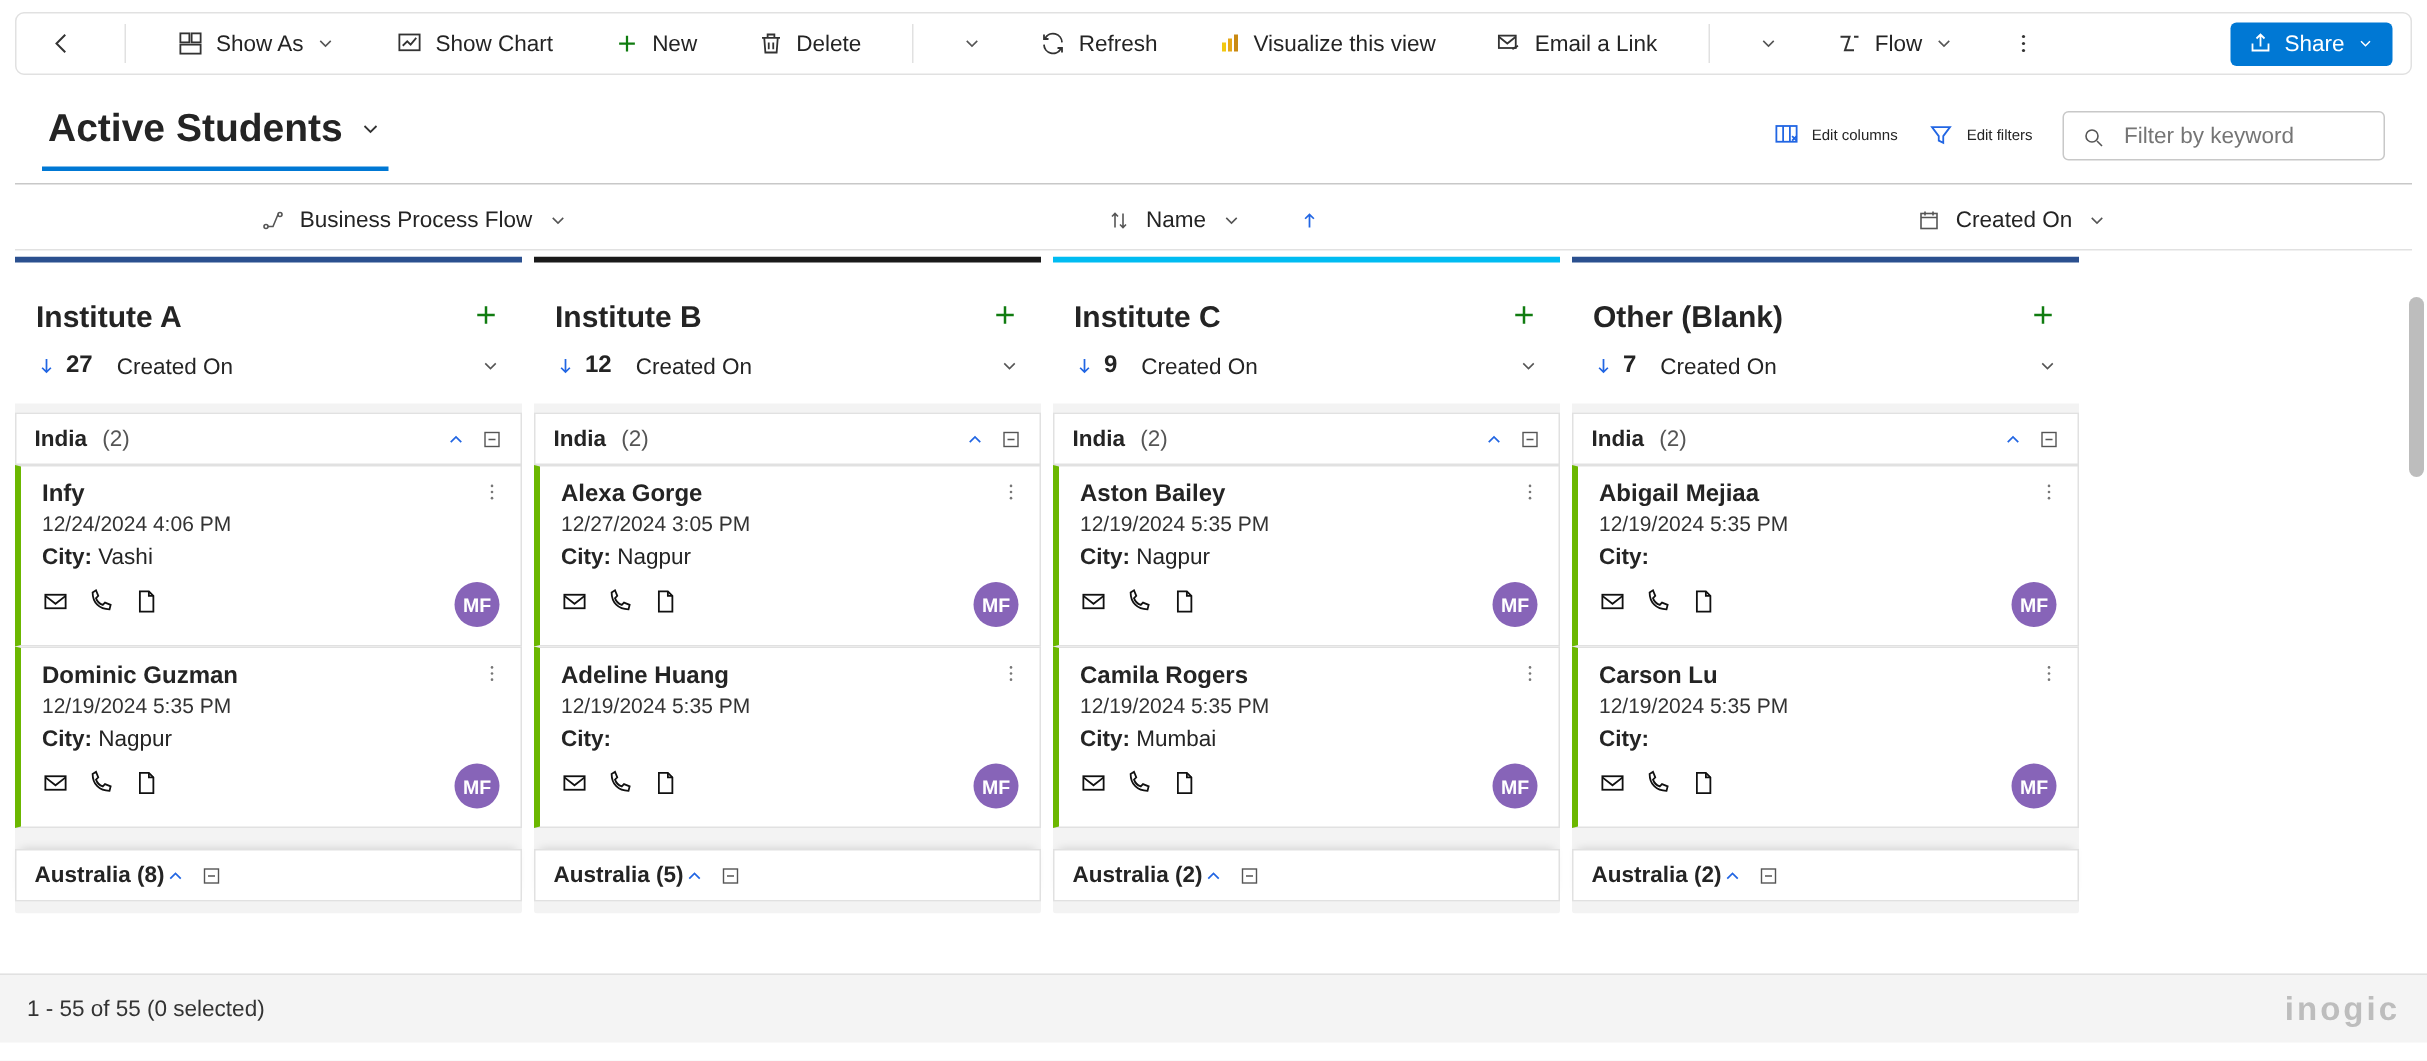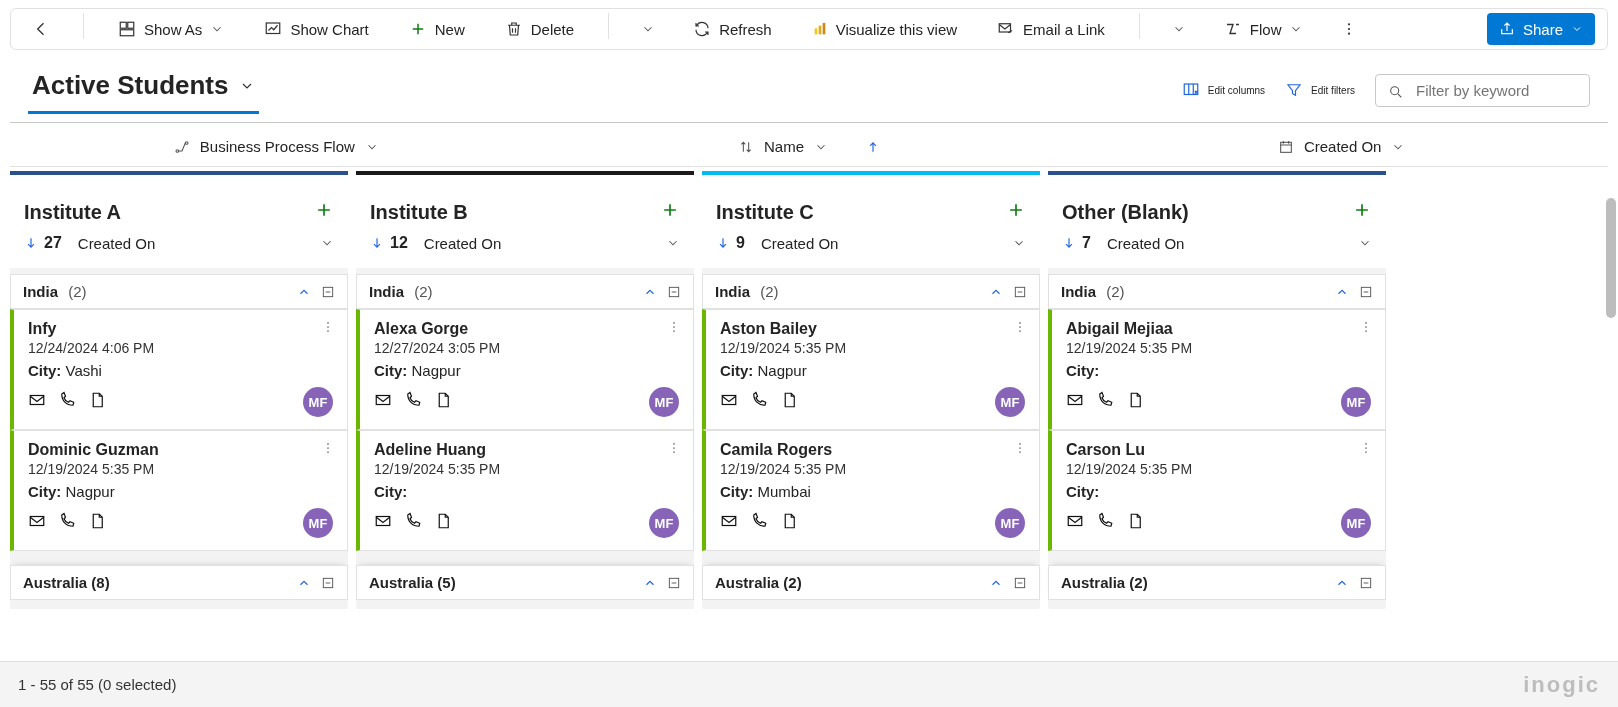"Show As" .cmdbar { align-items: none -> center }
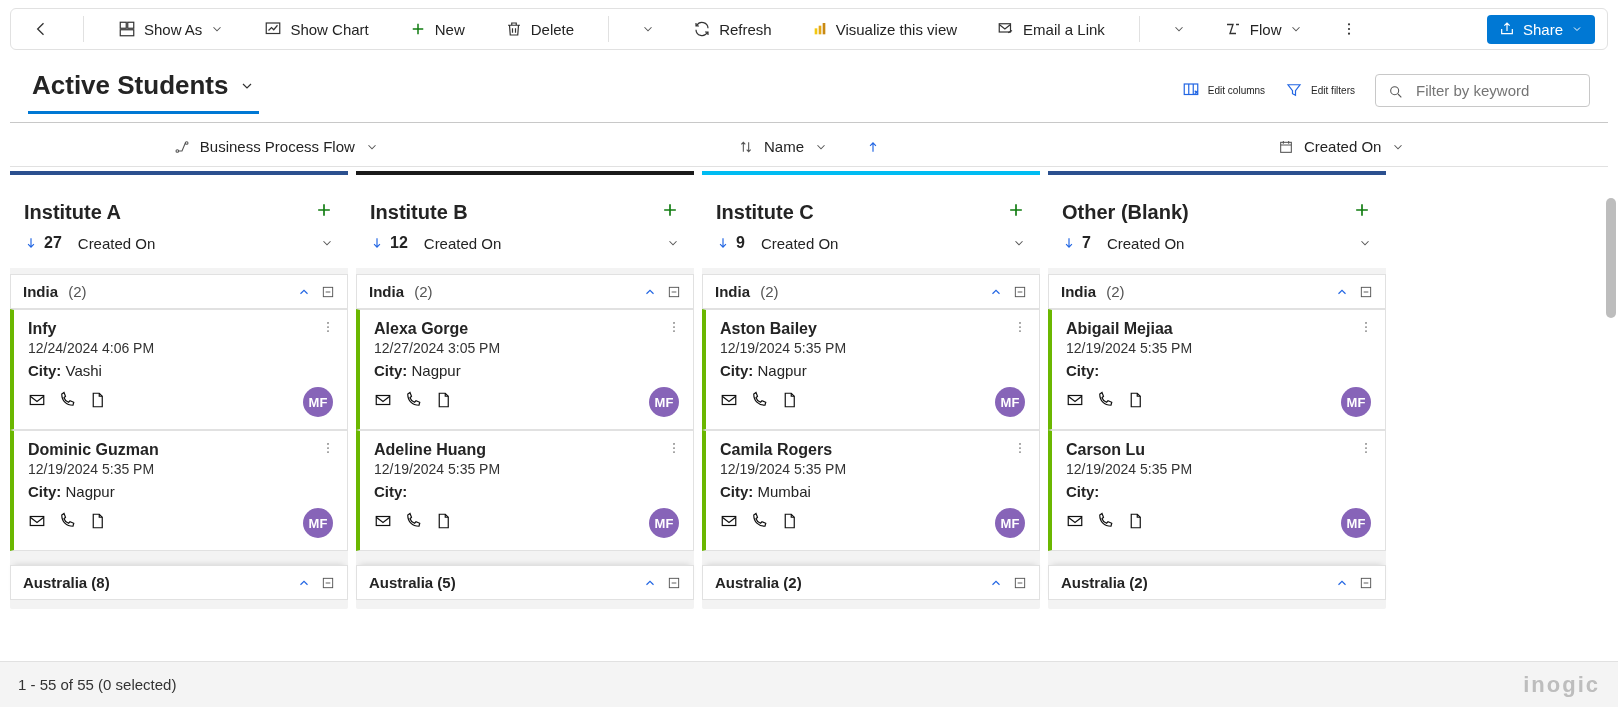"Australia (8)" .grouphead2 { justify-content: space-between -> flex-start }
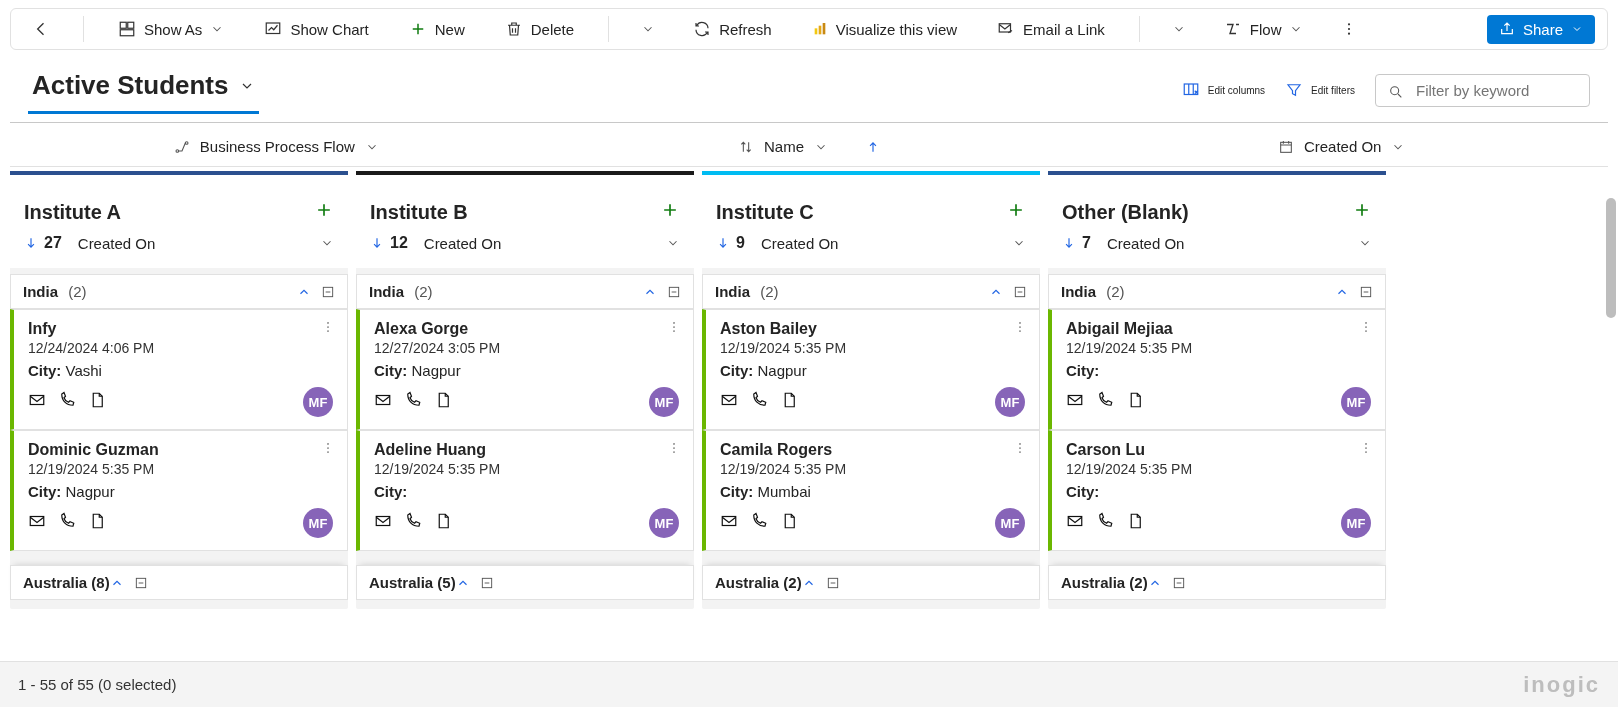"1 - 55 of 55" .footer { bottom: 0 -> 12px }
